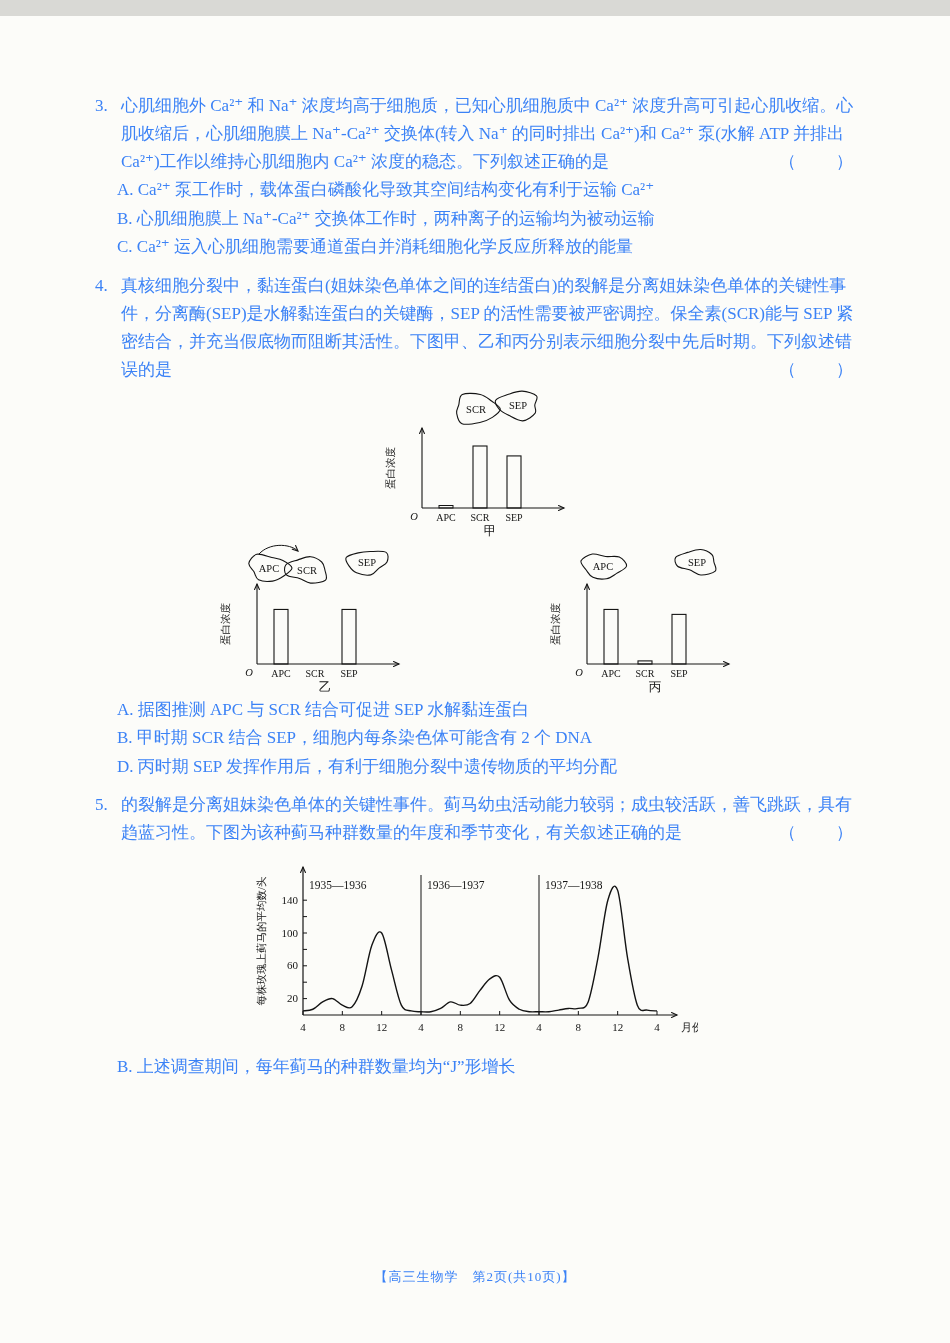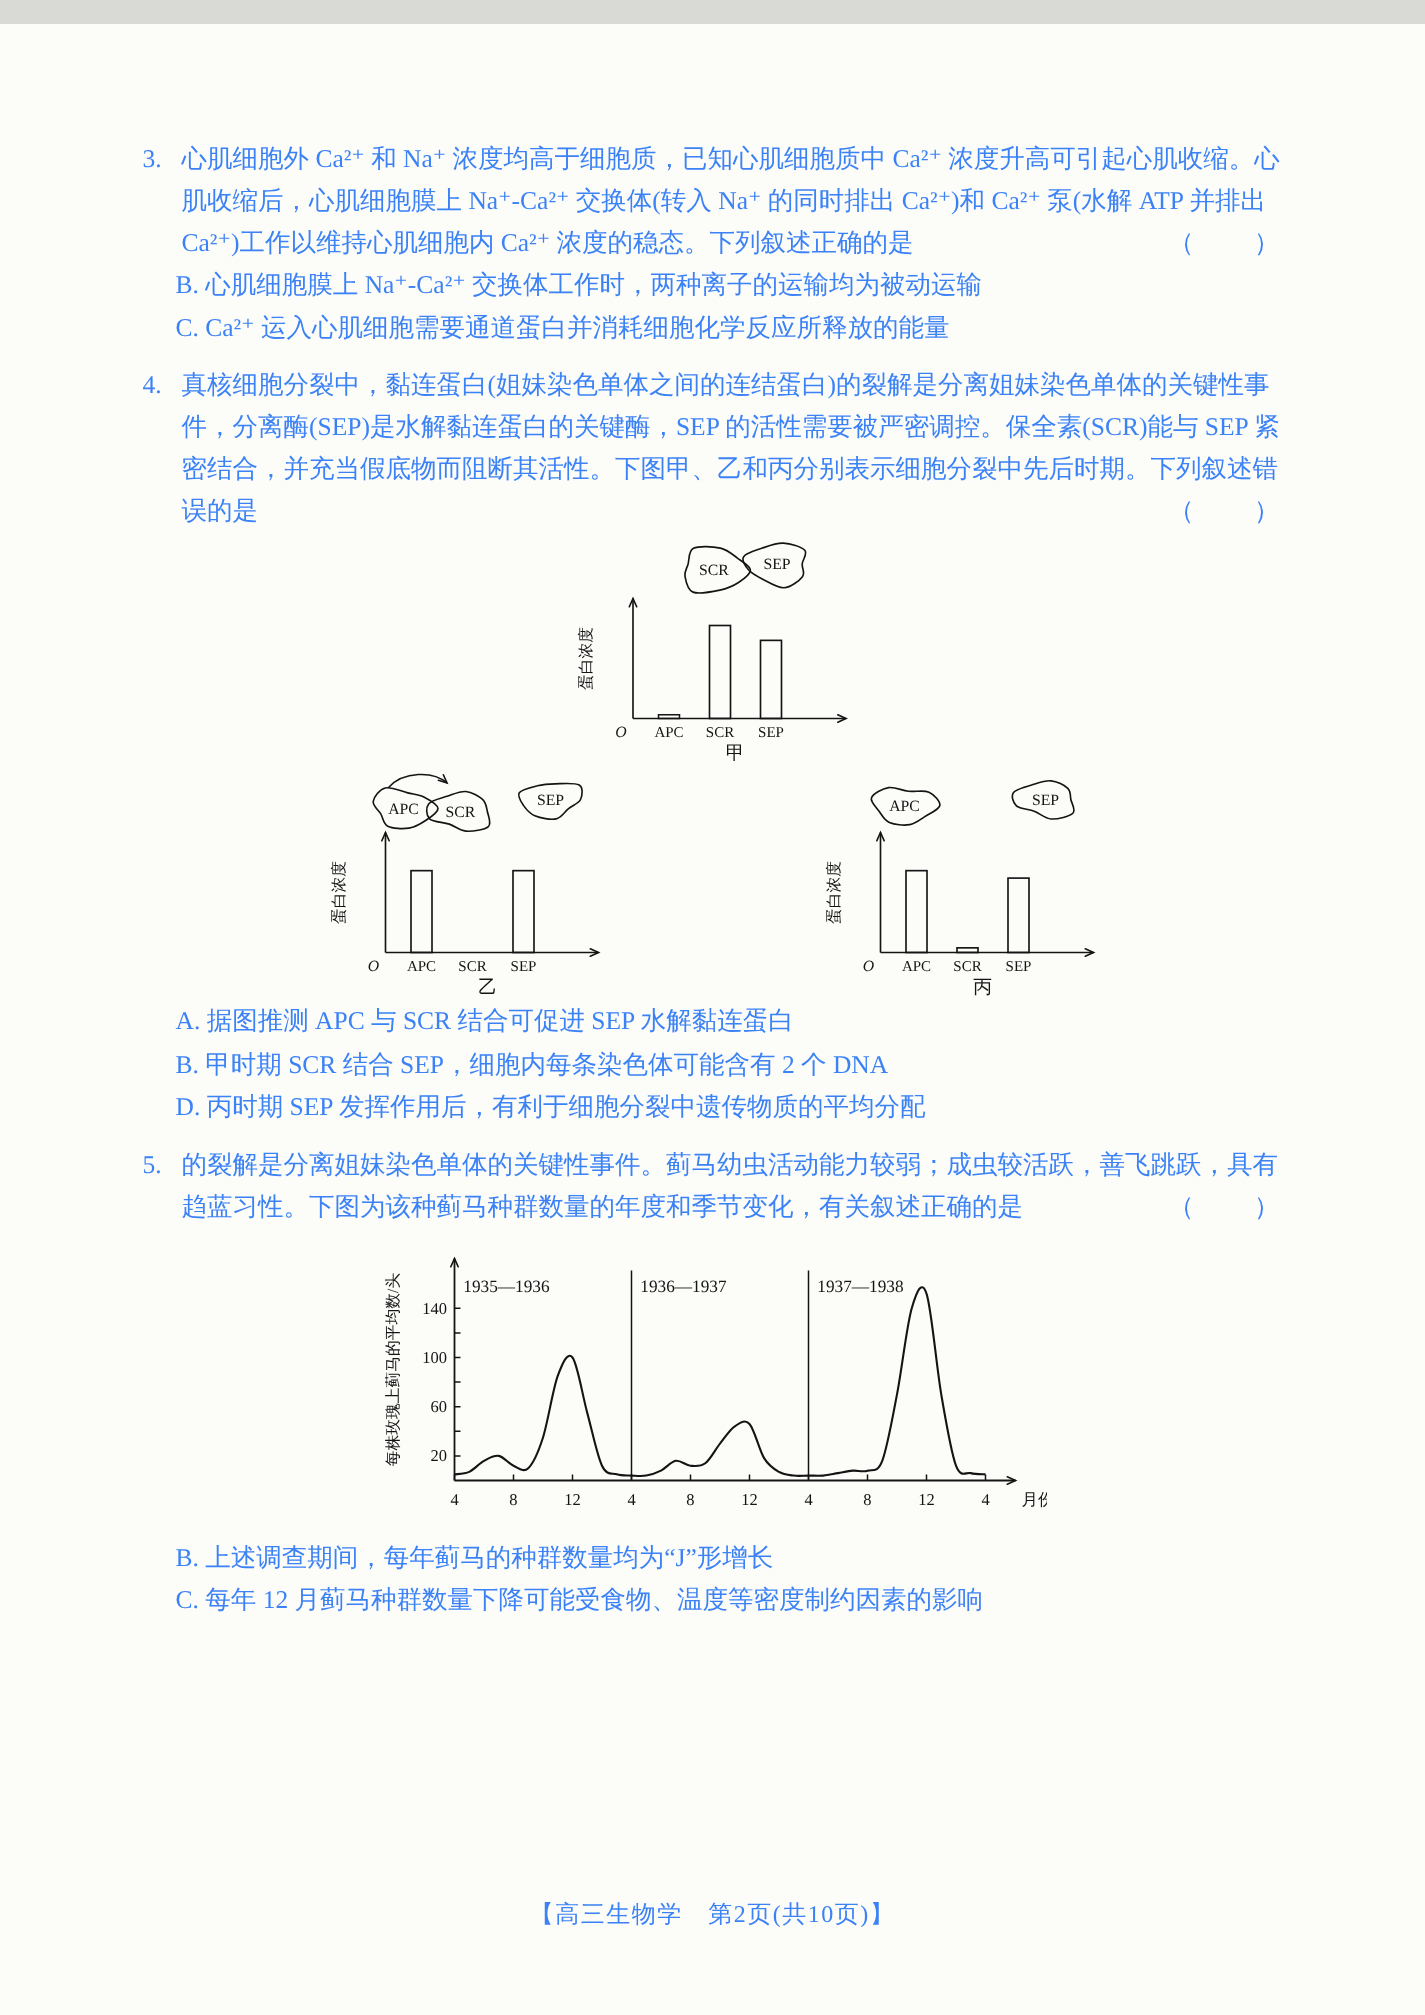"A. Ca²⁺ 泵工作时，载体蛋白磷酸化导致其空间结构变化有利于运输 Ca²⁺" div.option { html: none -> <div>A. Ca²⁺ 泵工作时，载体蛋白磷酸化导致其空间结构变化有利于运输 Ca²⁺</div> }
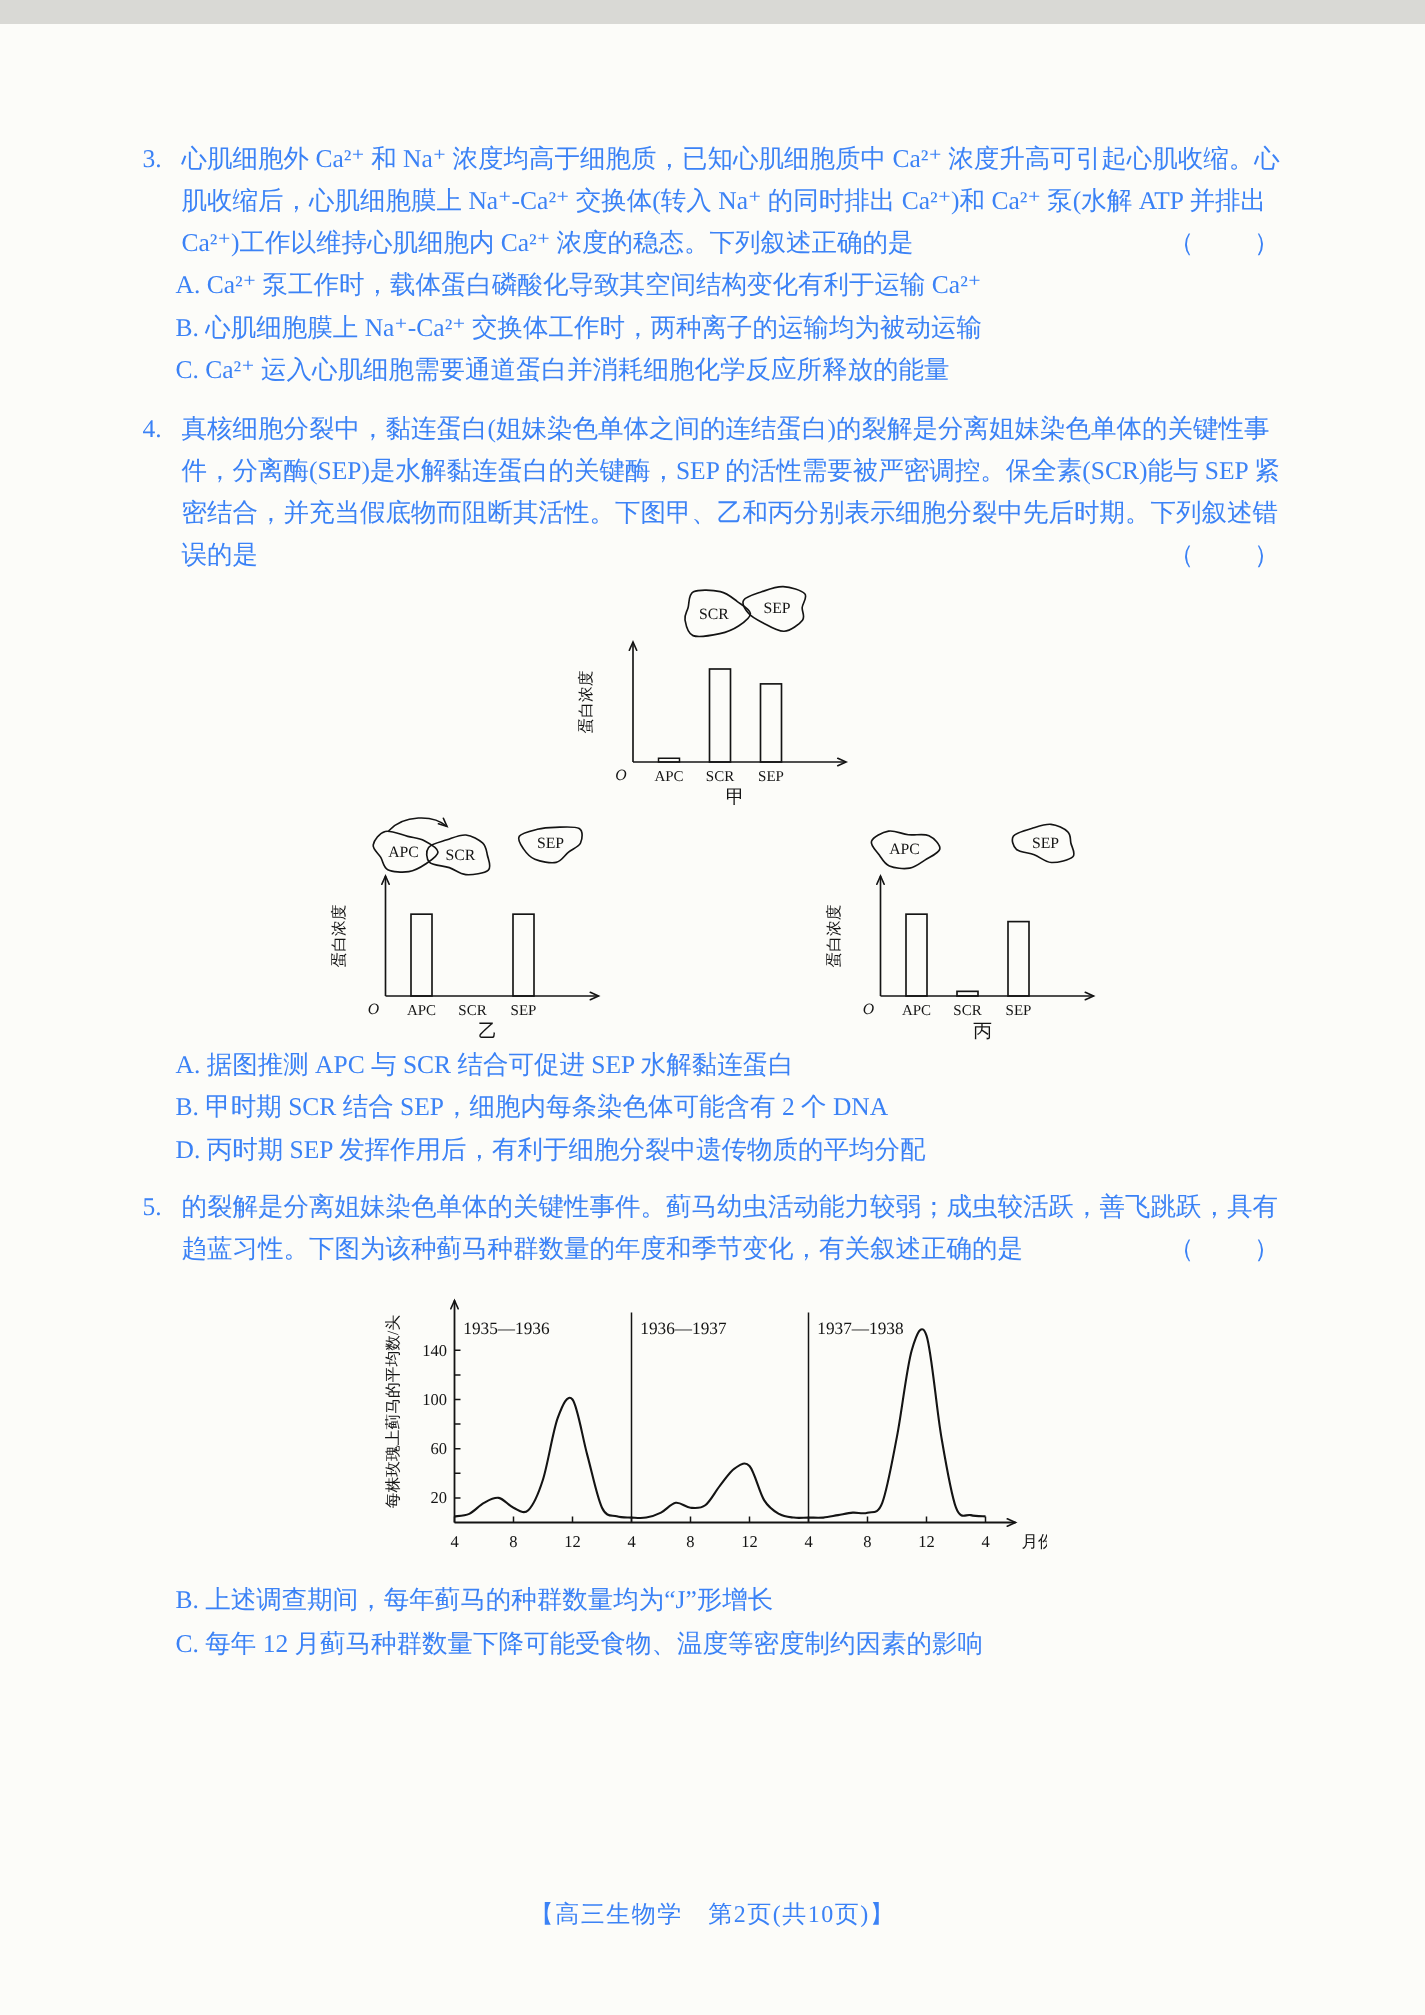"C. 每年 12 月蓟马种群数量下降可能受食物、温度等密度制约因素的影响" div.option { html: <div>C. 每年 12 月蓟马种群数量下降可能受食物、温度等密度制约因素的影响</div> -> none }
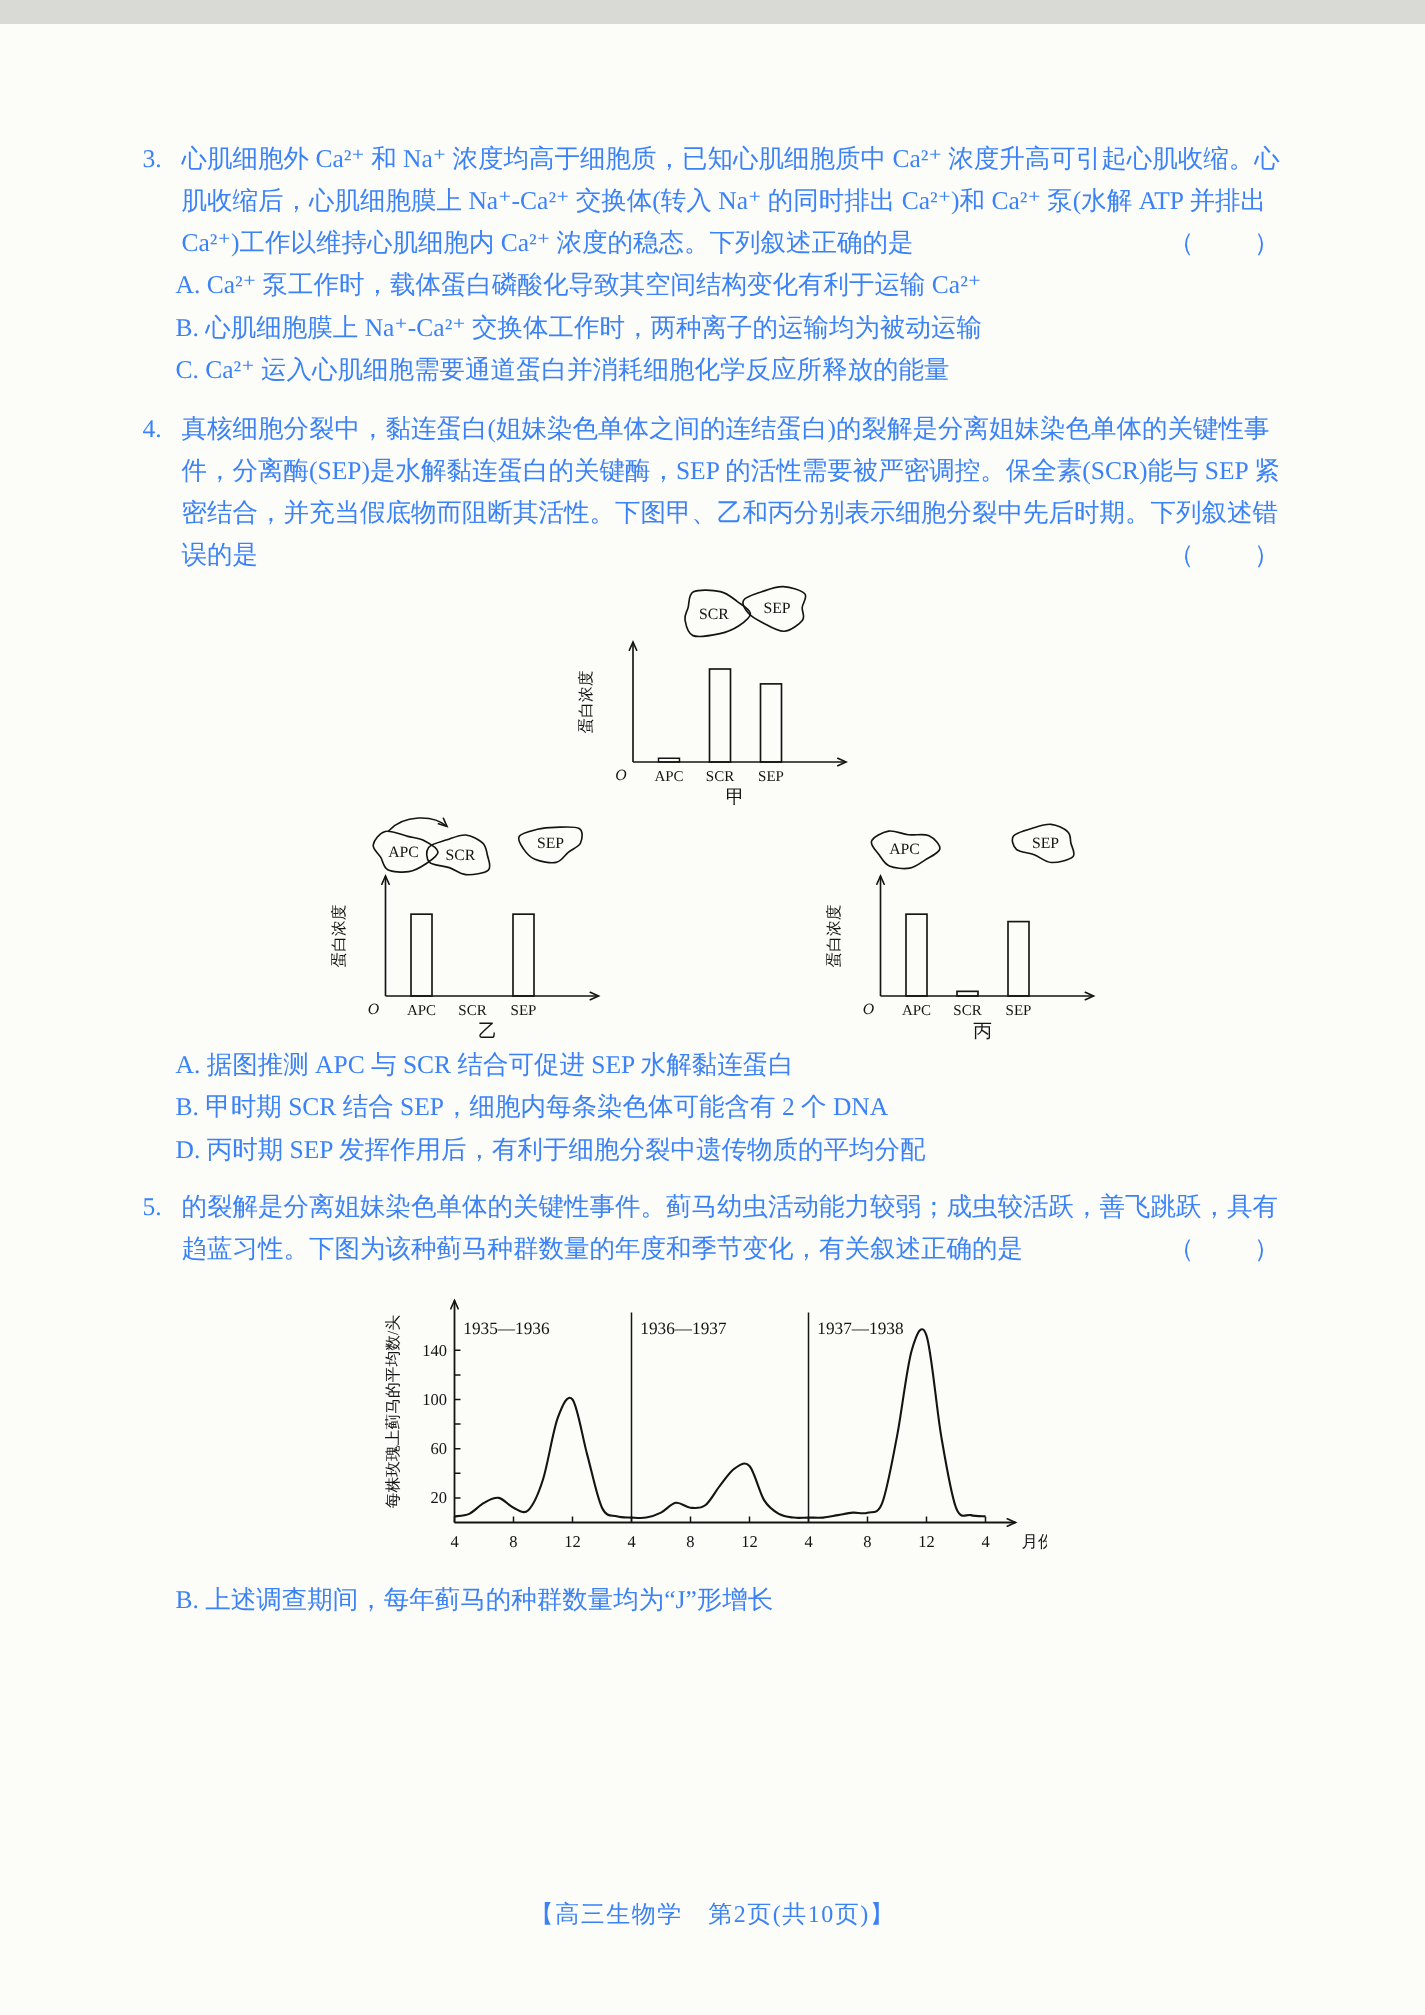"【高三生物学 第2页(共10页)】" .page-footer { font-size: 16px -> 13px }
